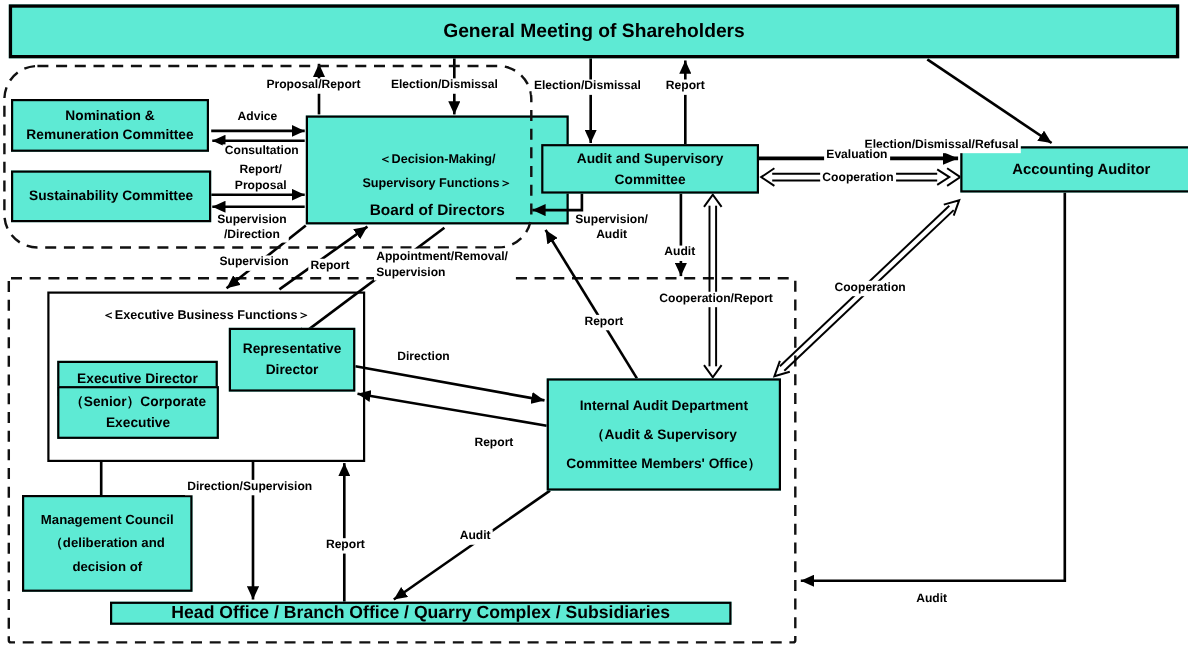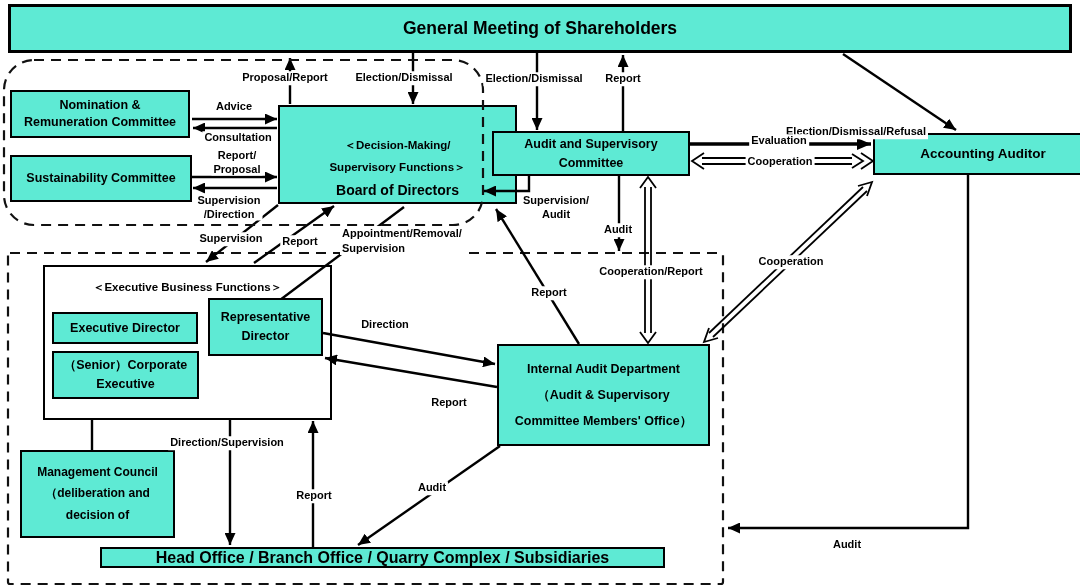"Executive Director" div.box { top: 312px -> 328px }
